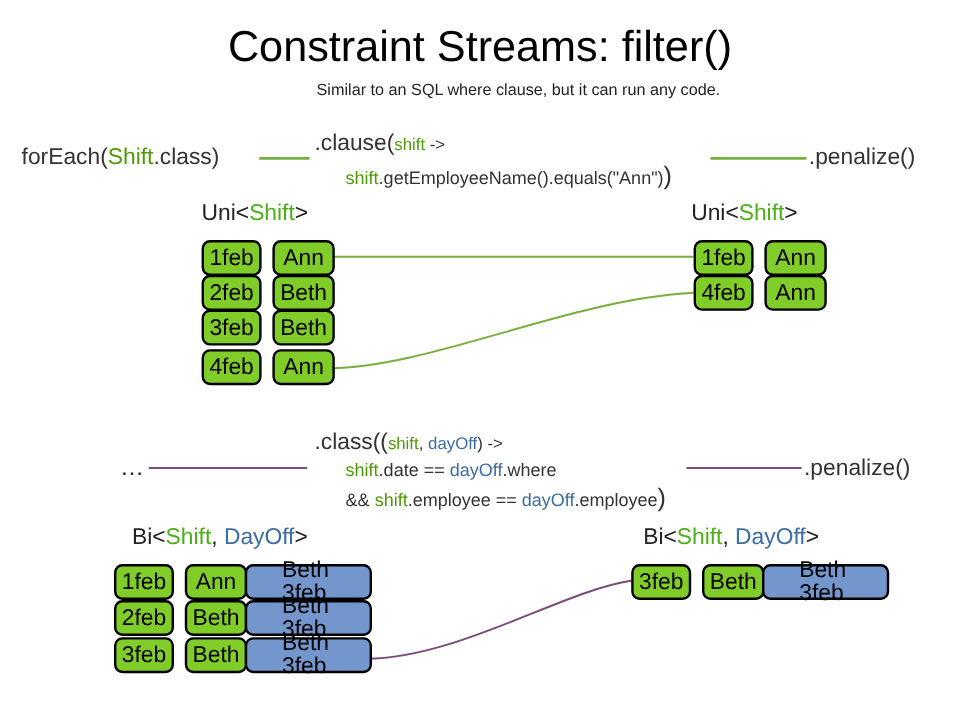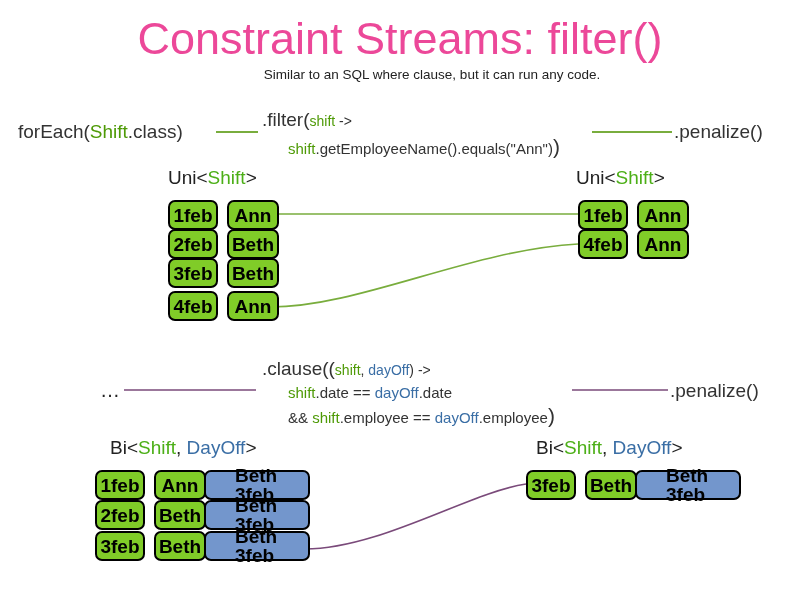"Constraint Streams: filter()" #title { color: #ec4899 -> #000000; font-size: 45px -> 36px }
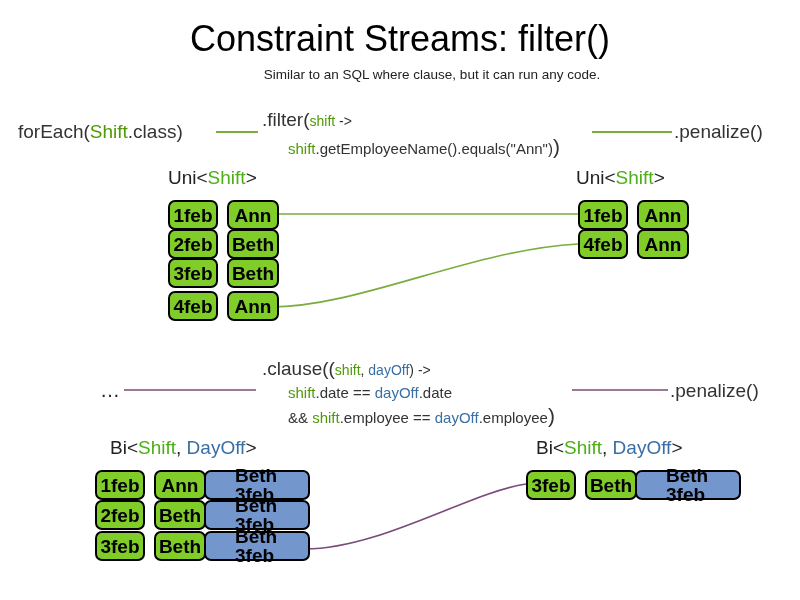".filter(" span { text: .filter -> .clause }
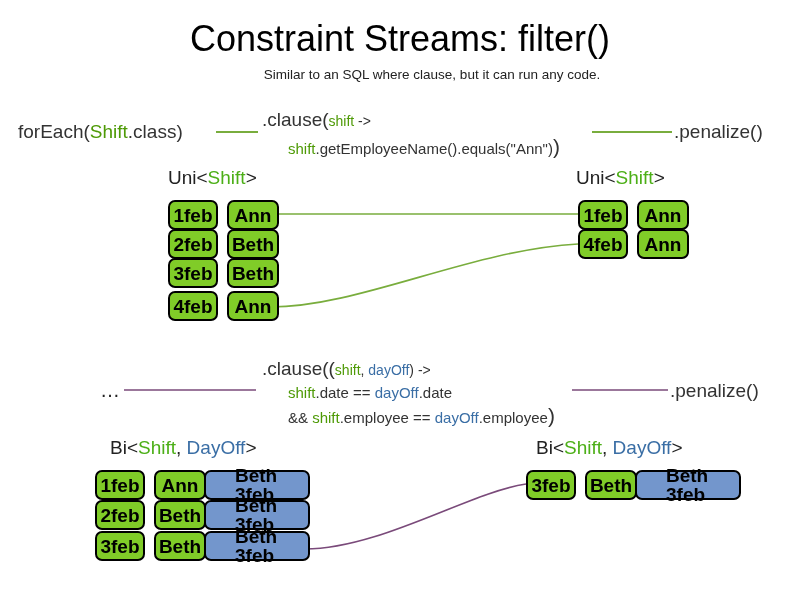"1feb" .tuple { font-weight: bold -> none }
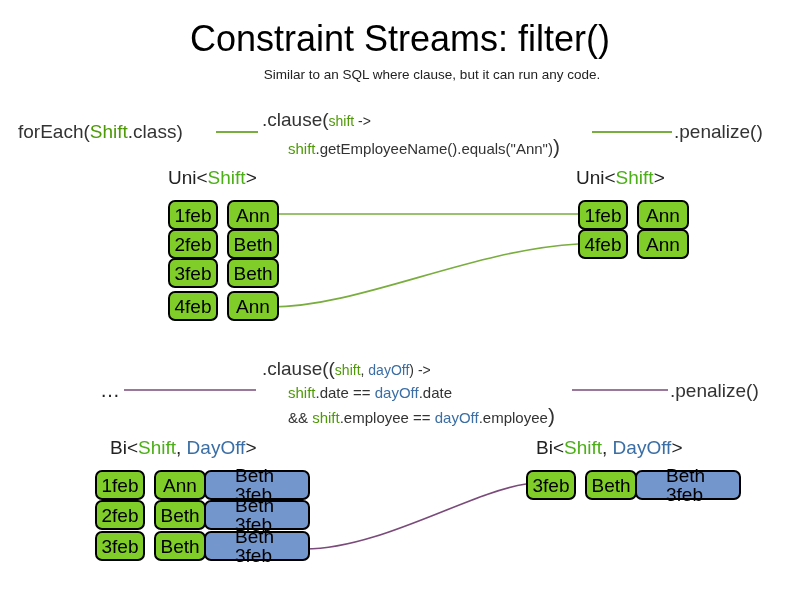".clause((" span { text: .clause -> .class }
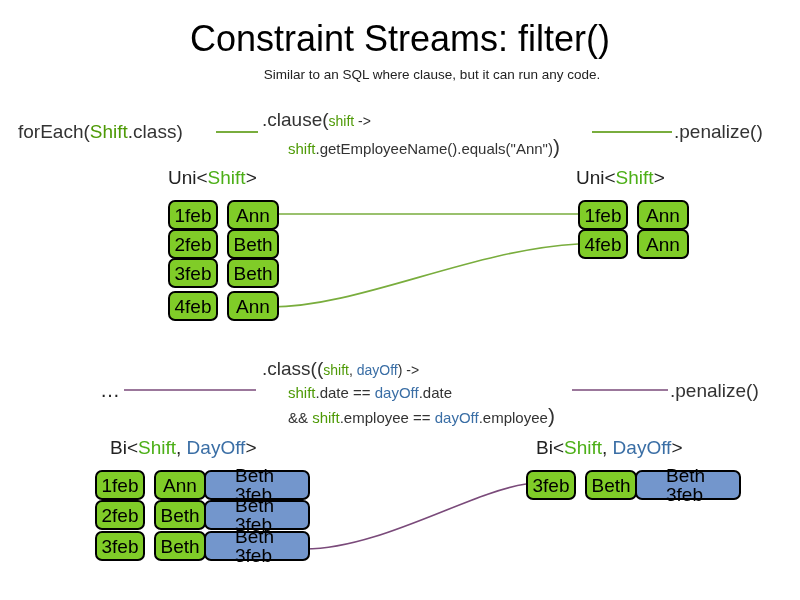".date" span { text: .date -> .where }
